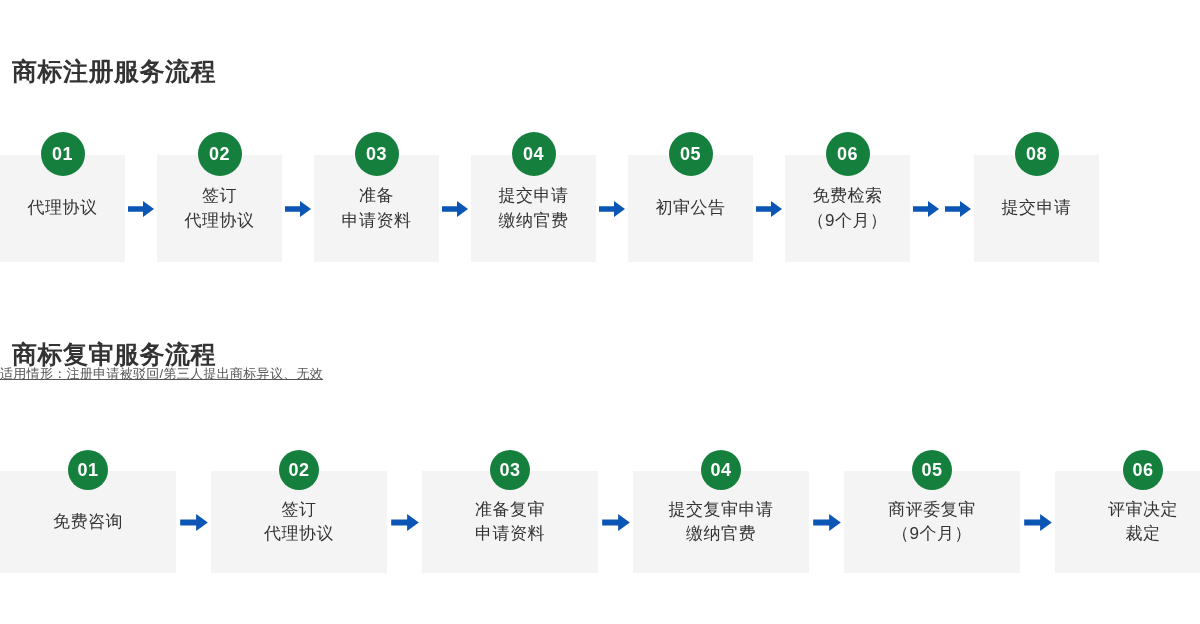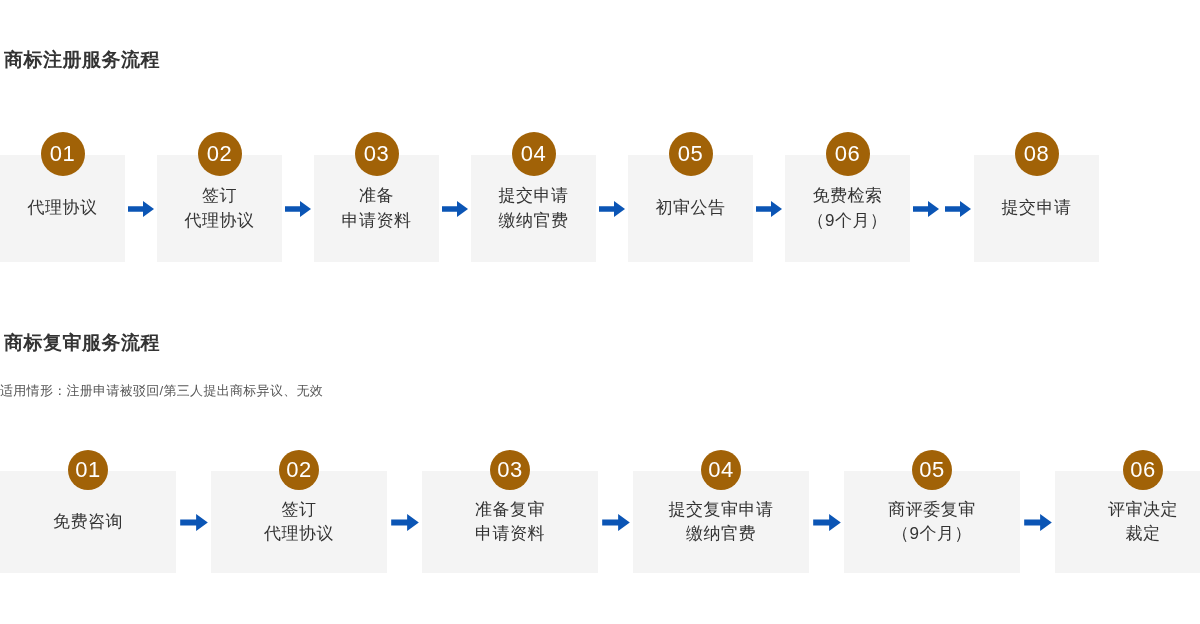"商标注册服务流程" .section-title { font-size: 19px -> 25px; margin: 4px -> 12px }
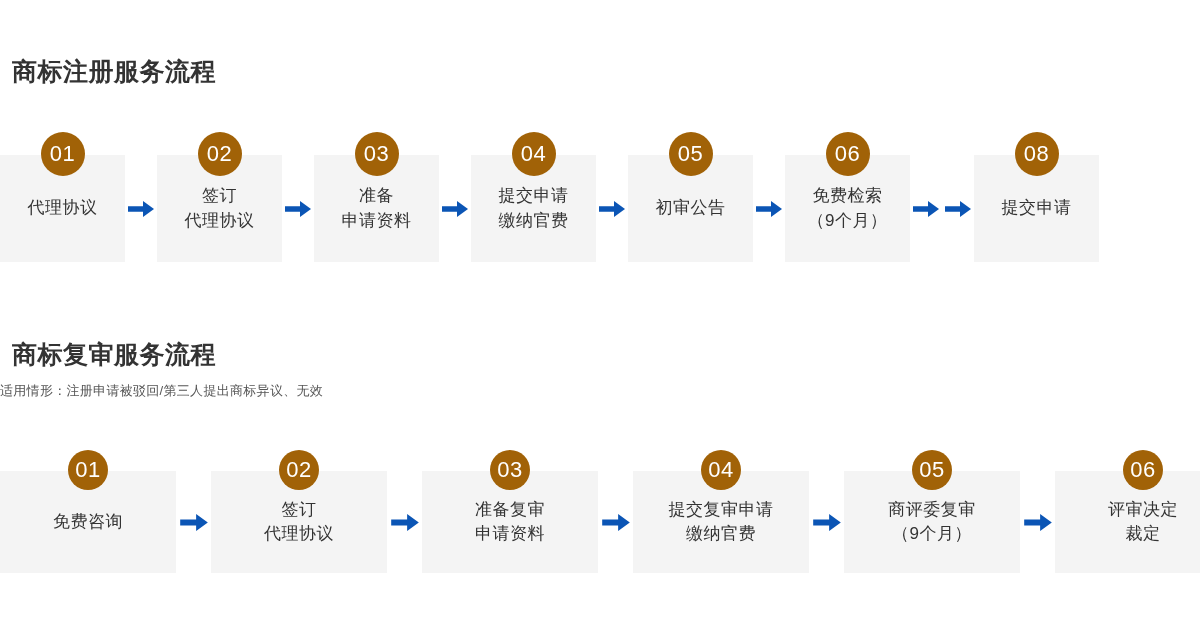"01" .badge { background: #a16207 -> #15803d; font-size: 22px -> 18px; font-weight: none -> bold }
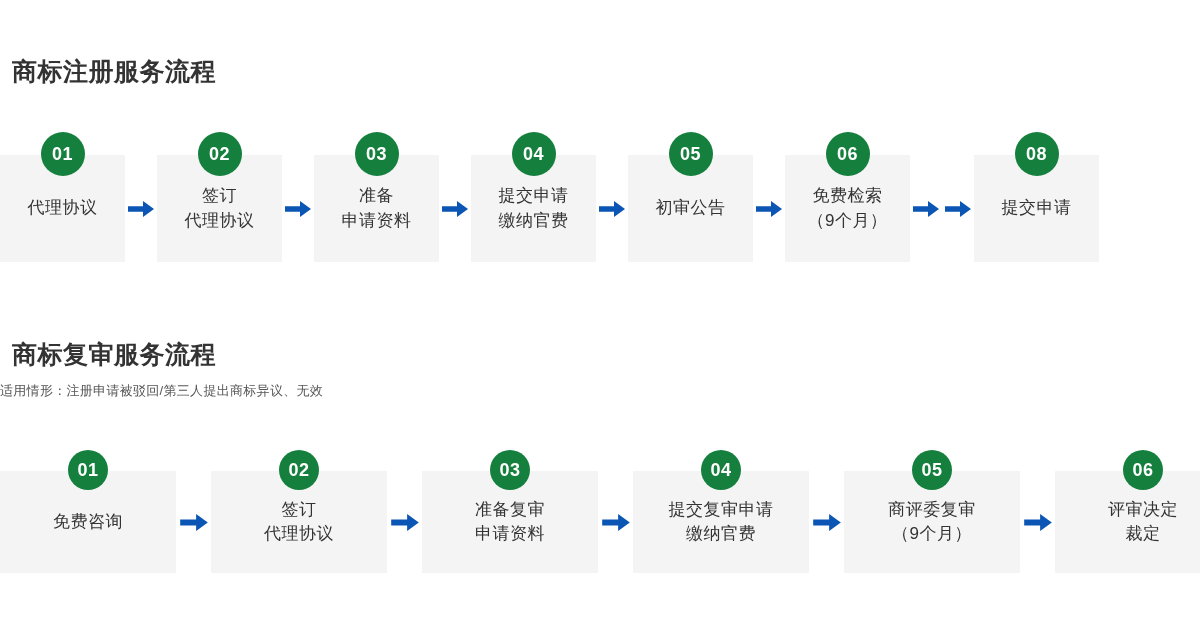"适用情形：注册申请被驳回/第三人提出商标异议、无效" #subtitle-2 { text-decoration: none -> underline; top: 382px -> 365px }
